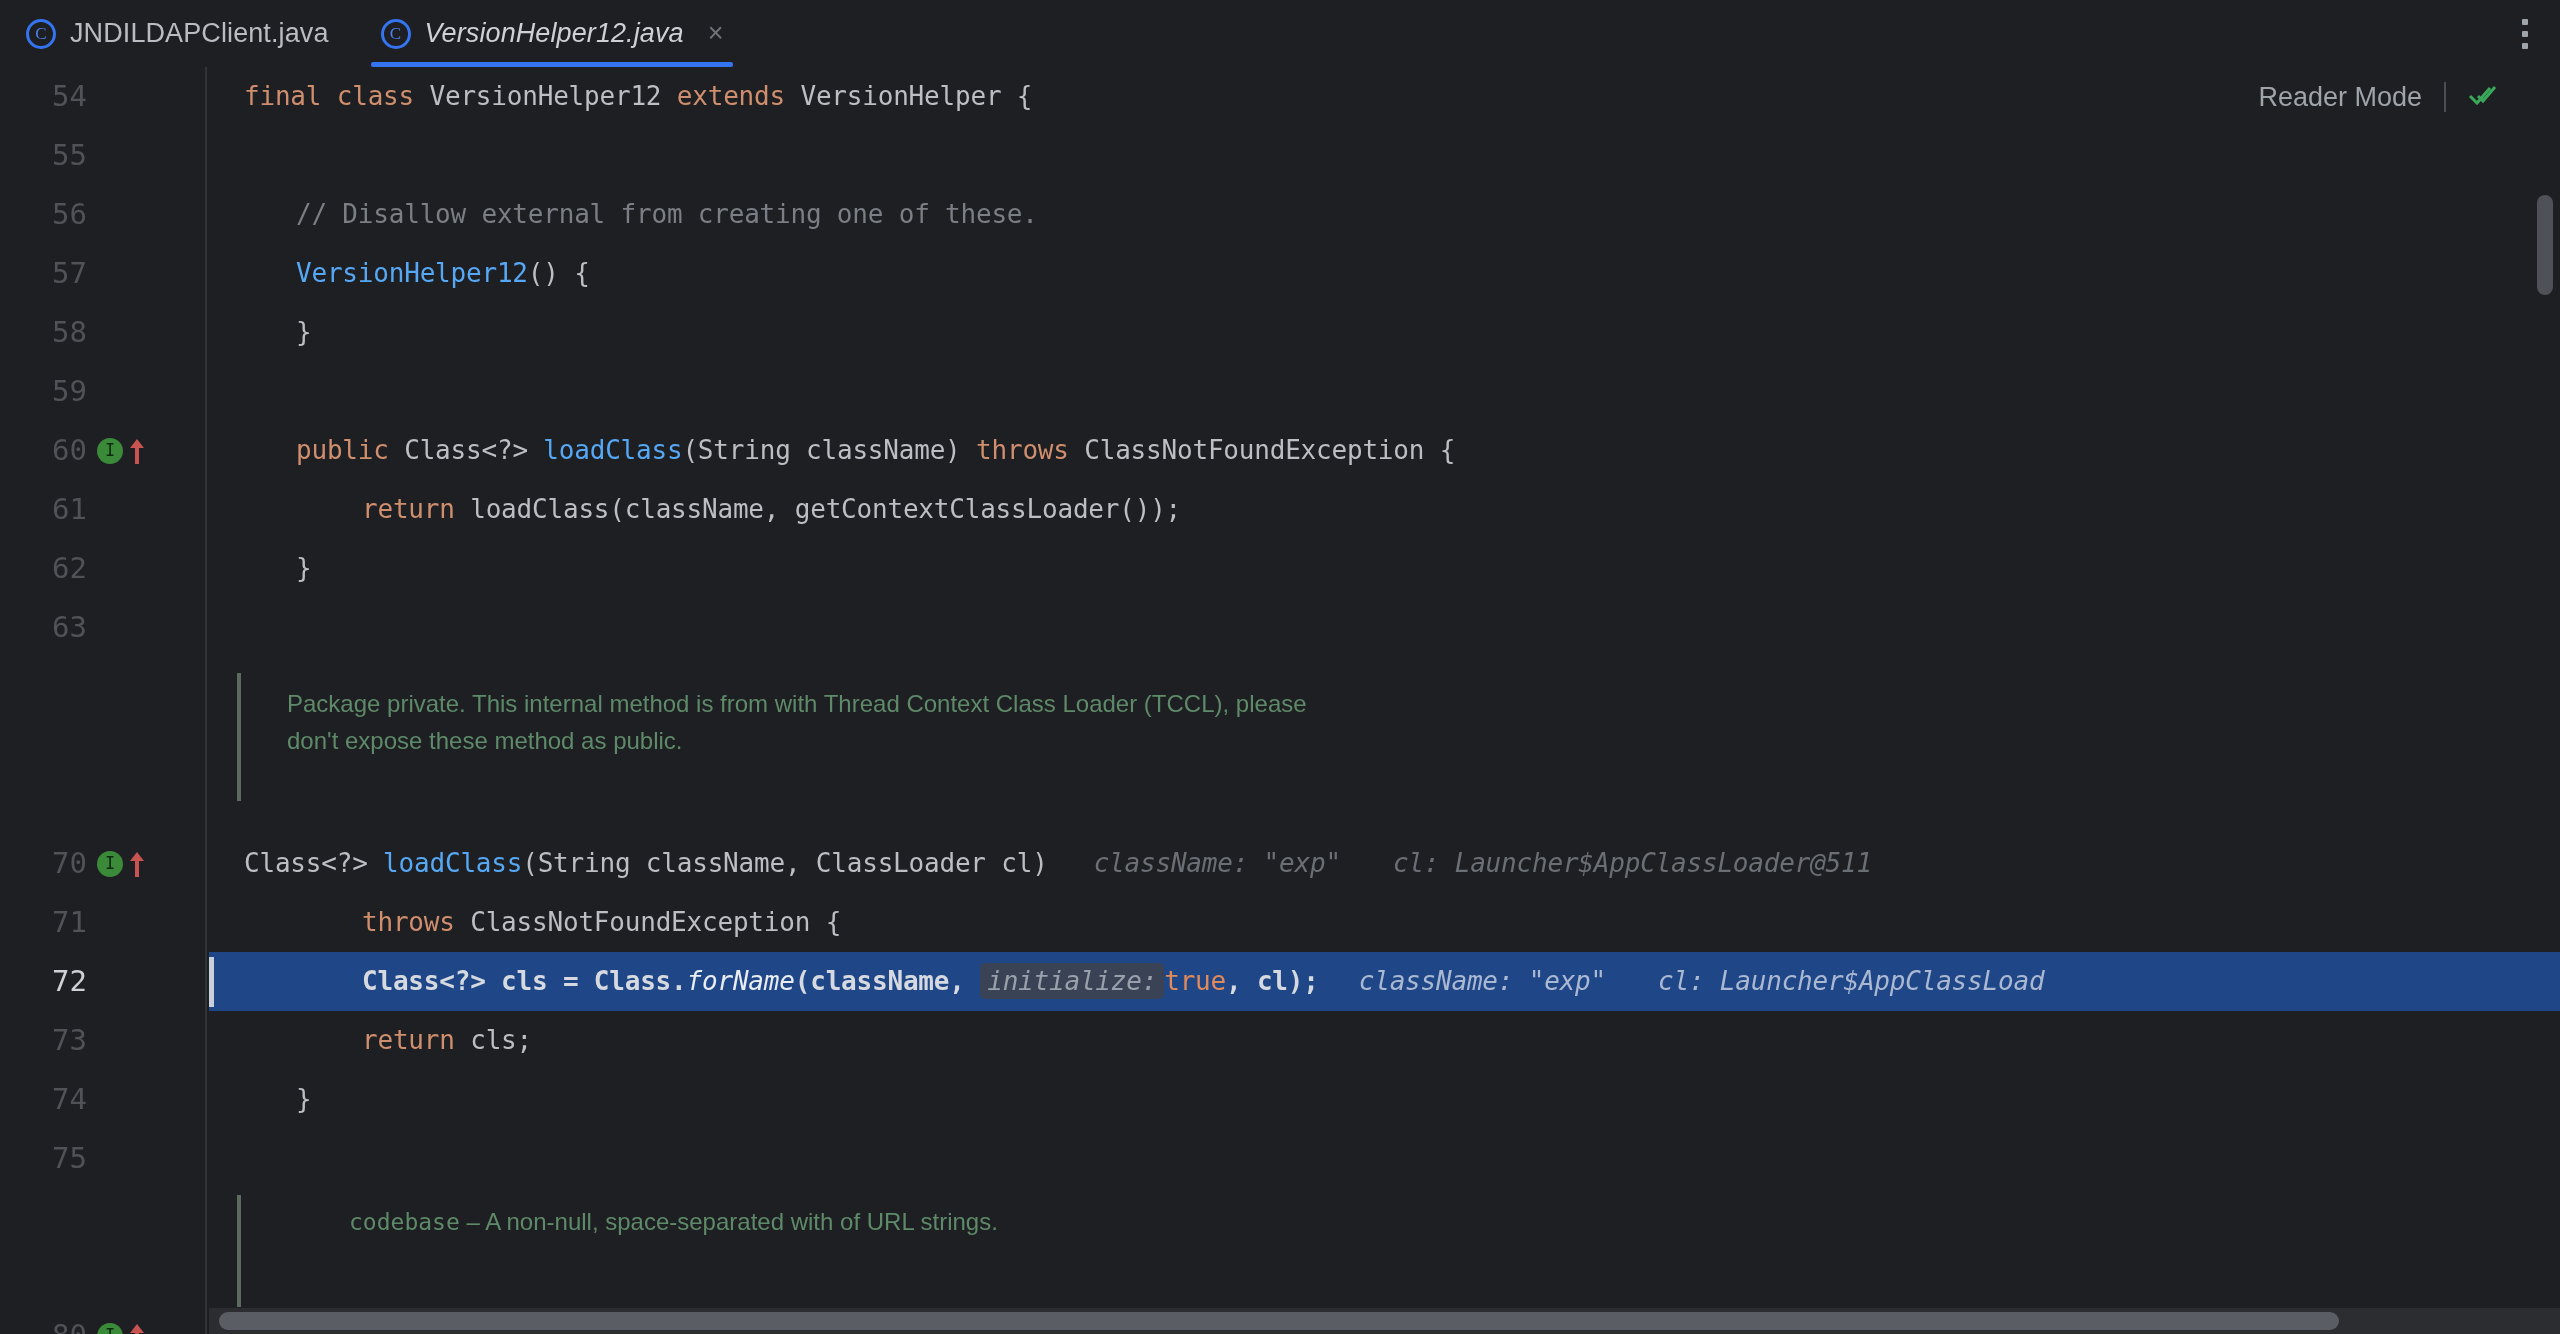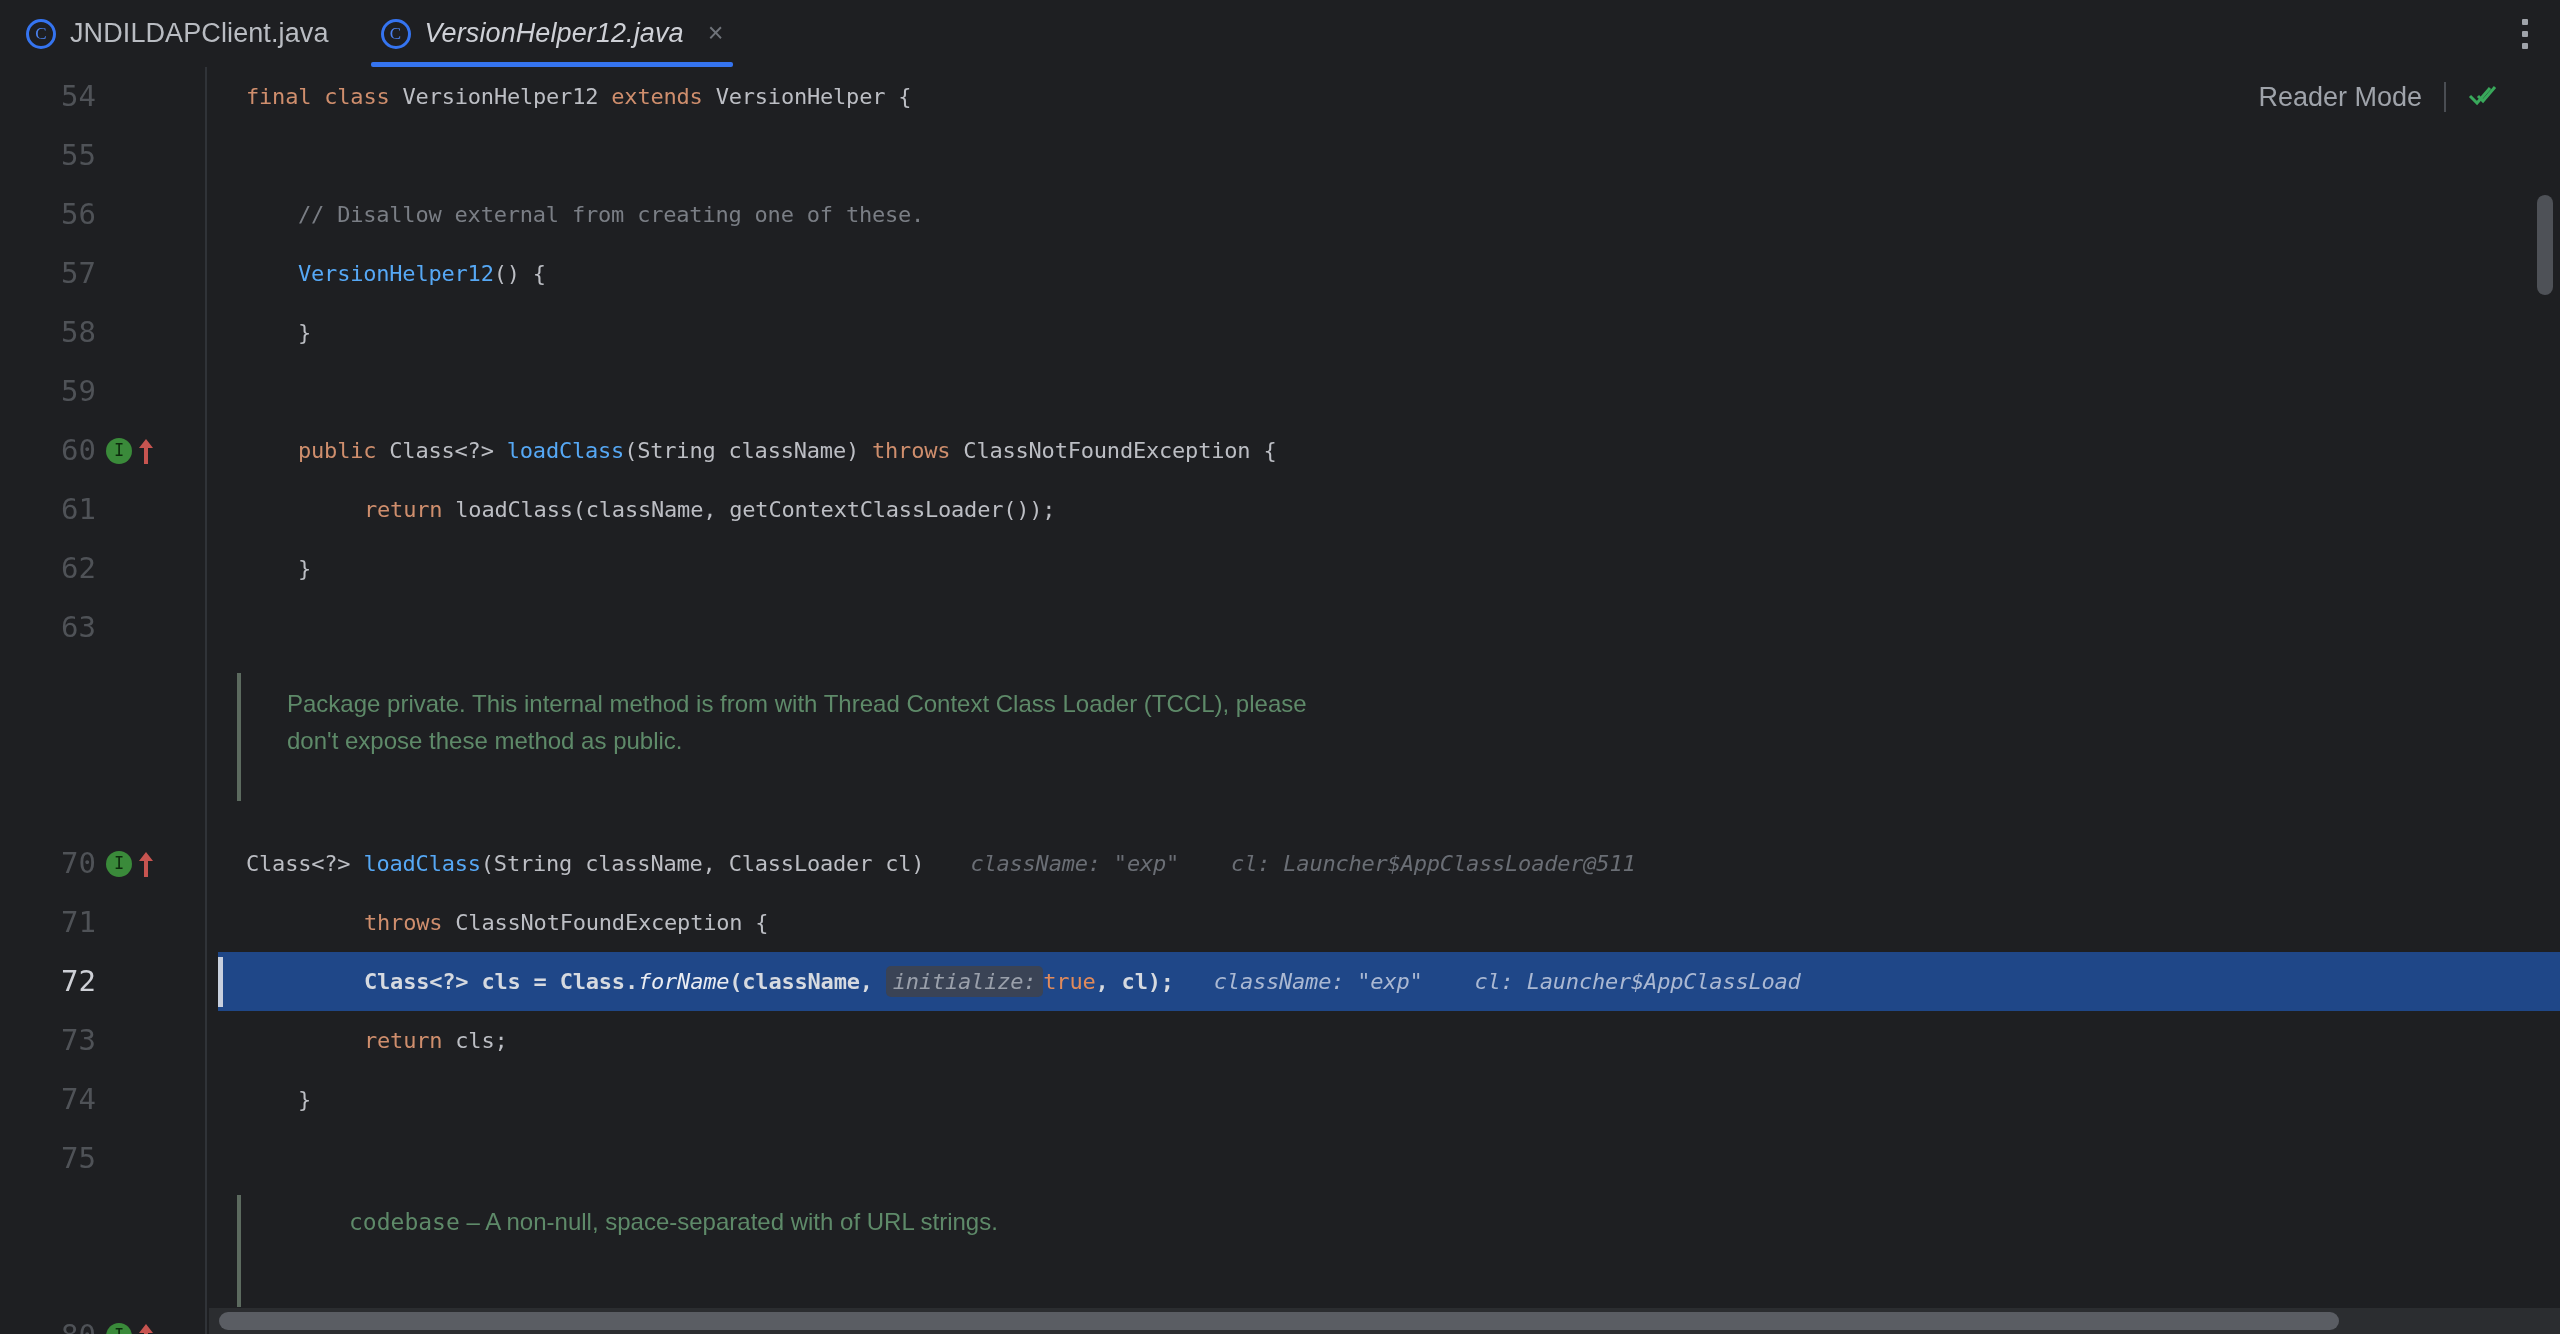"54" .row { margin-left: 9px -> none }
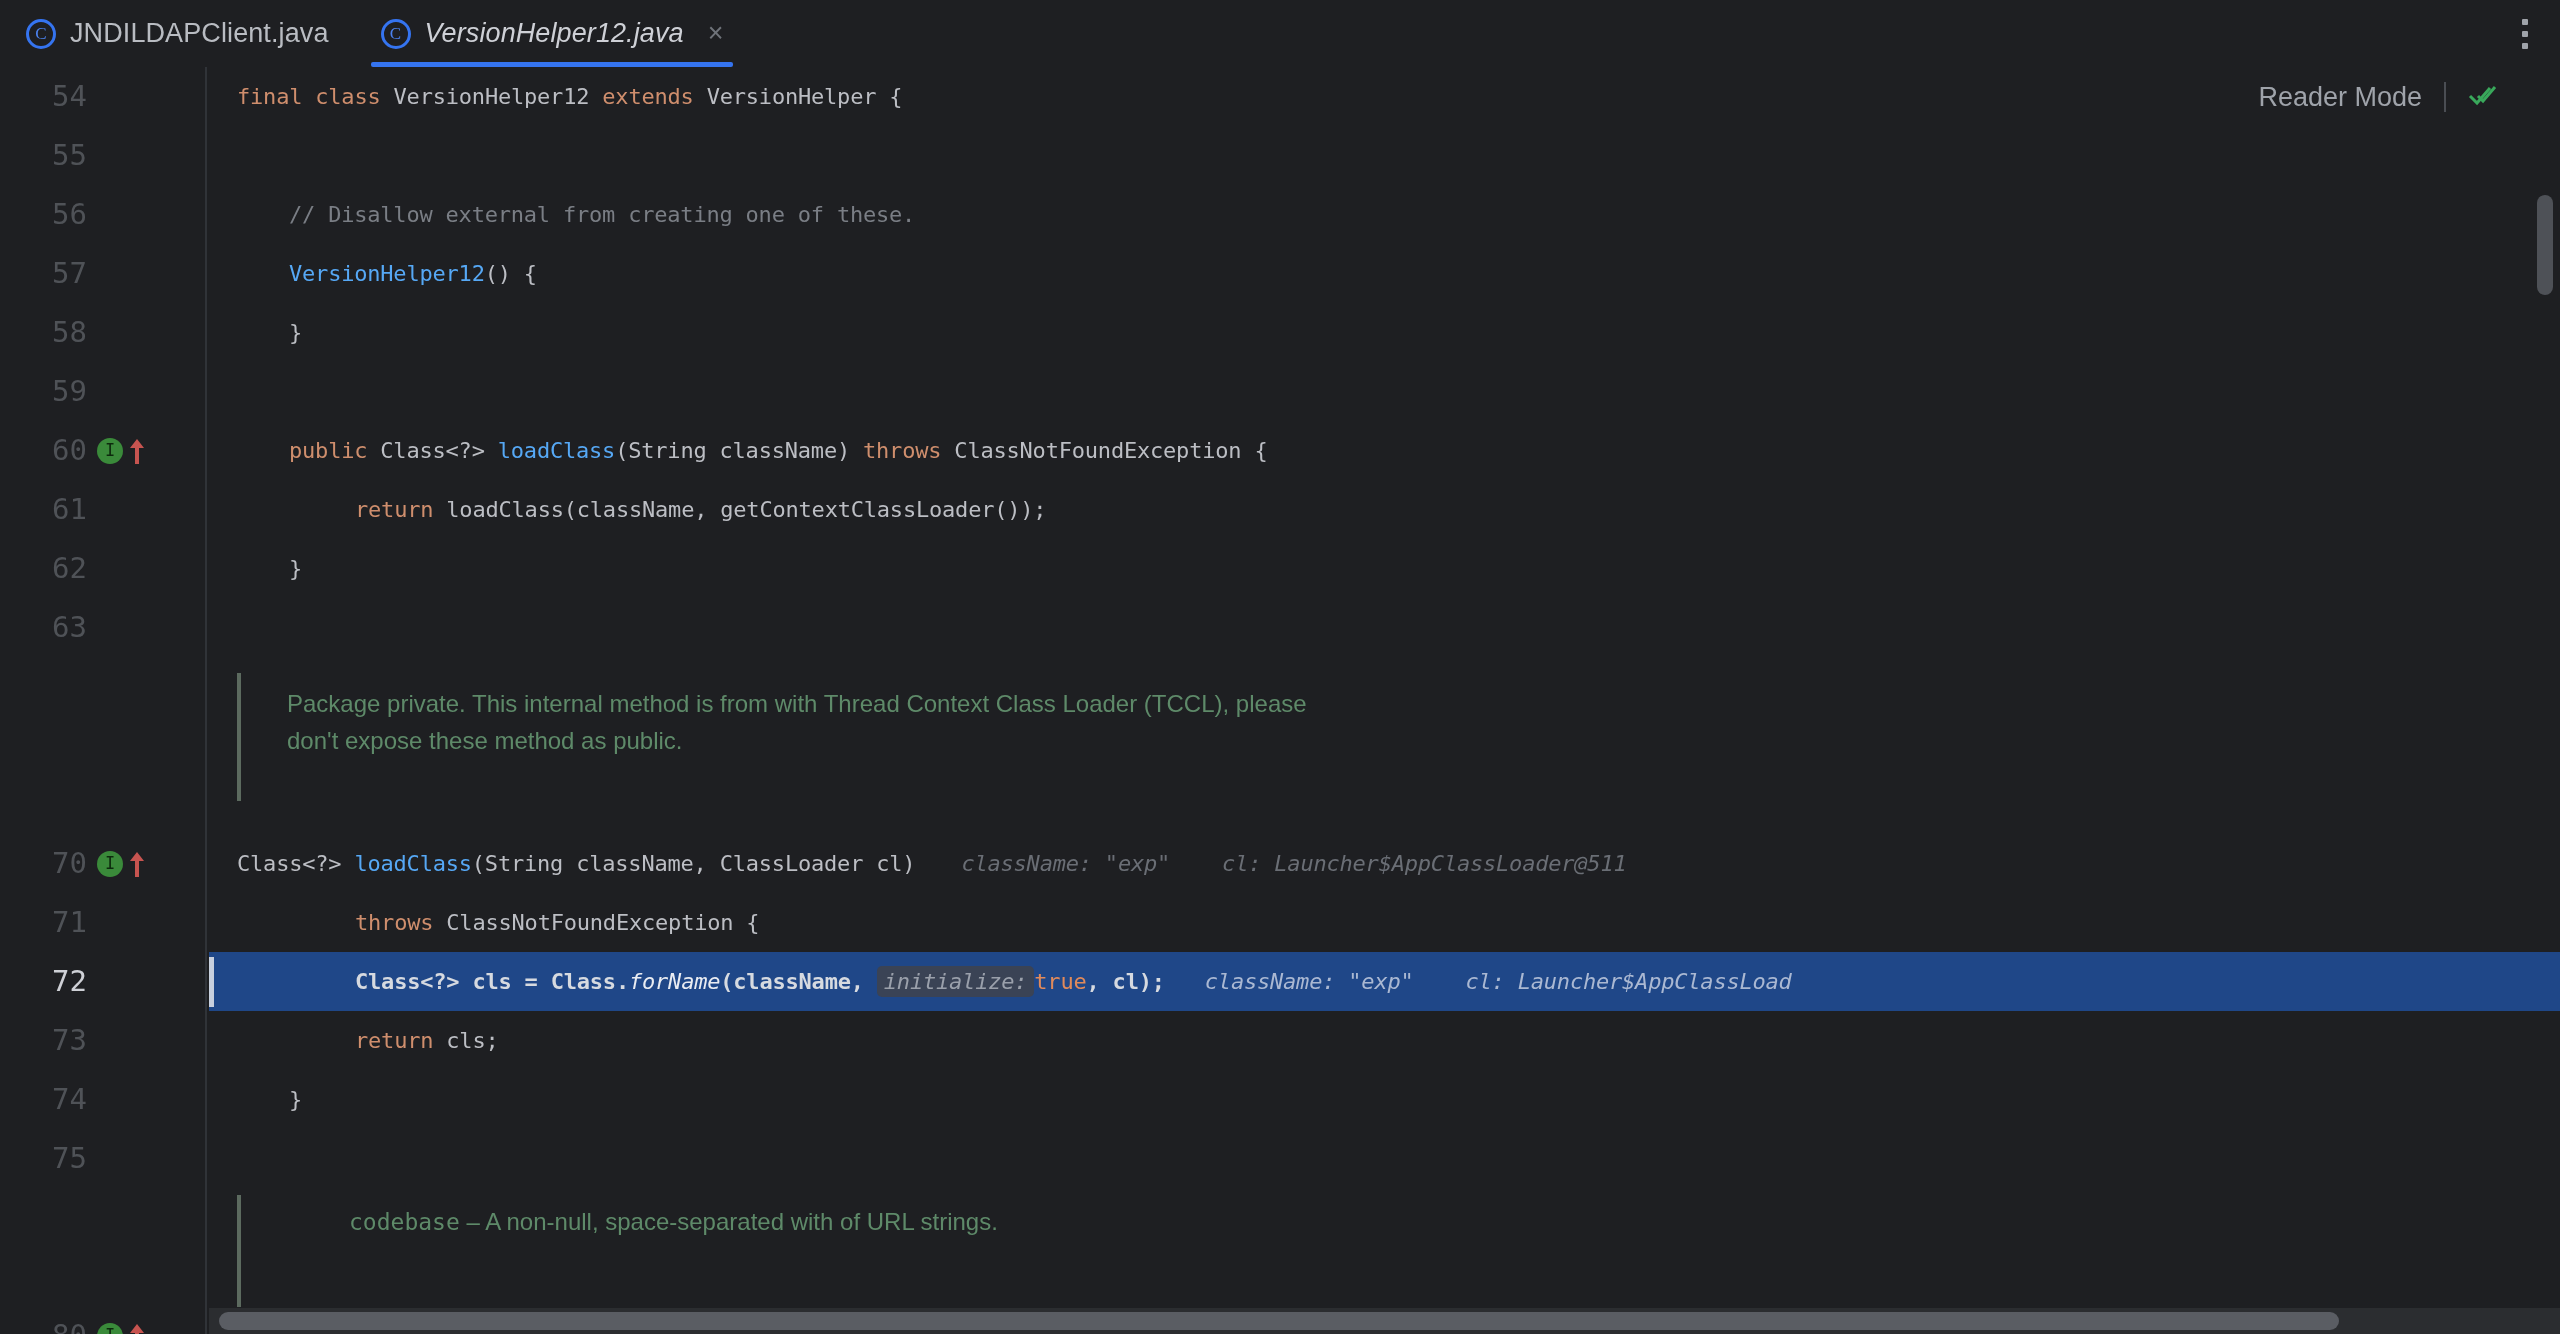"final class VersionHelper12 extends" .ln { font-size: 22px -> 26px; left: 0 -> 7px }
